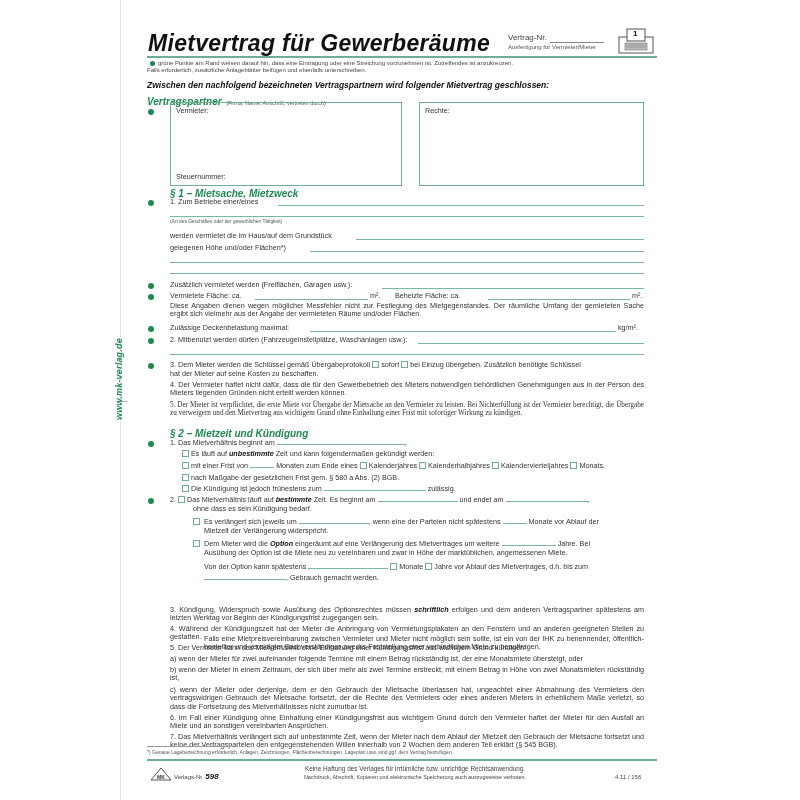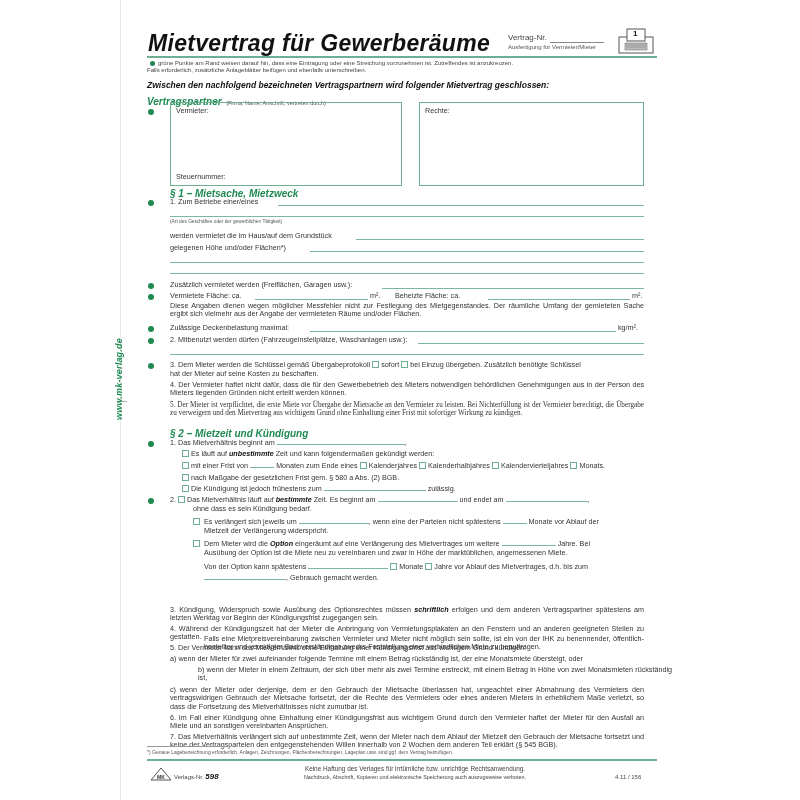"b) wenn der Mieter in" div.abs { margin-left: 28px -> none }
